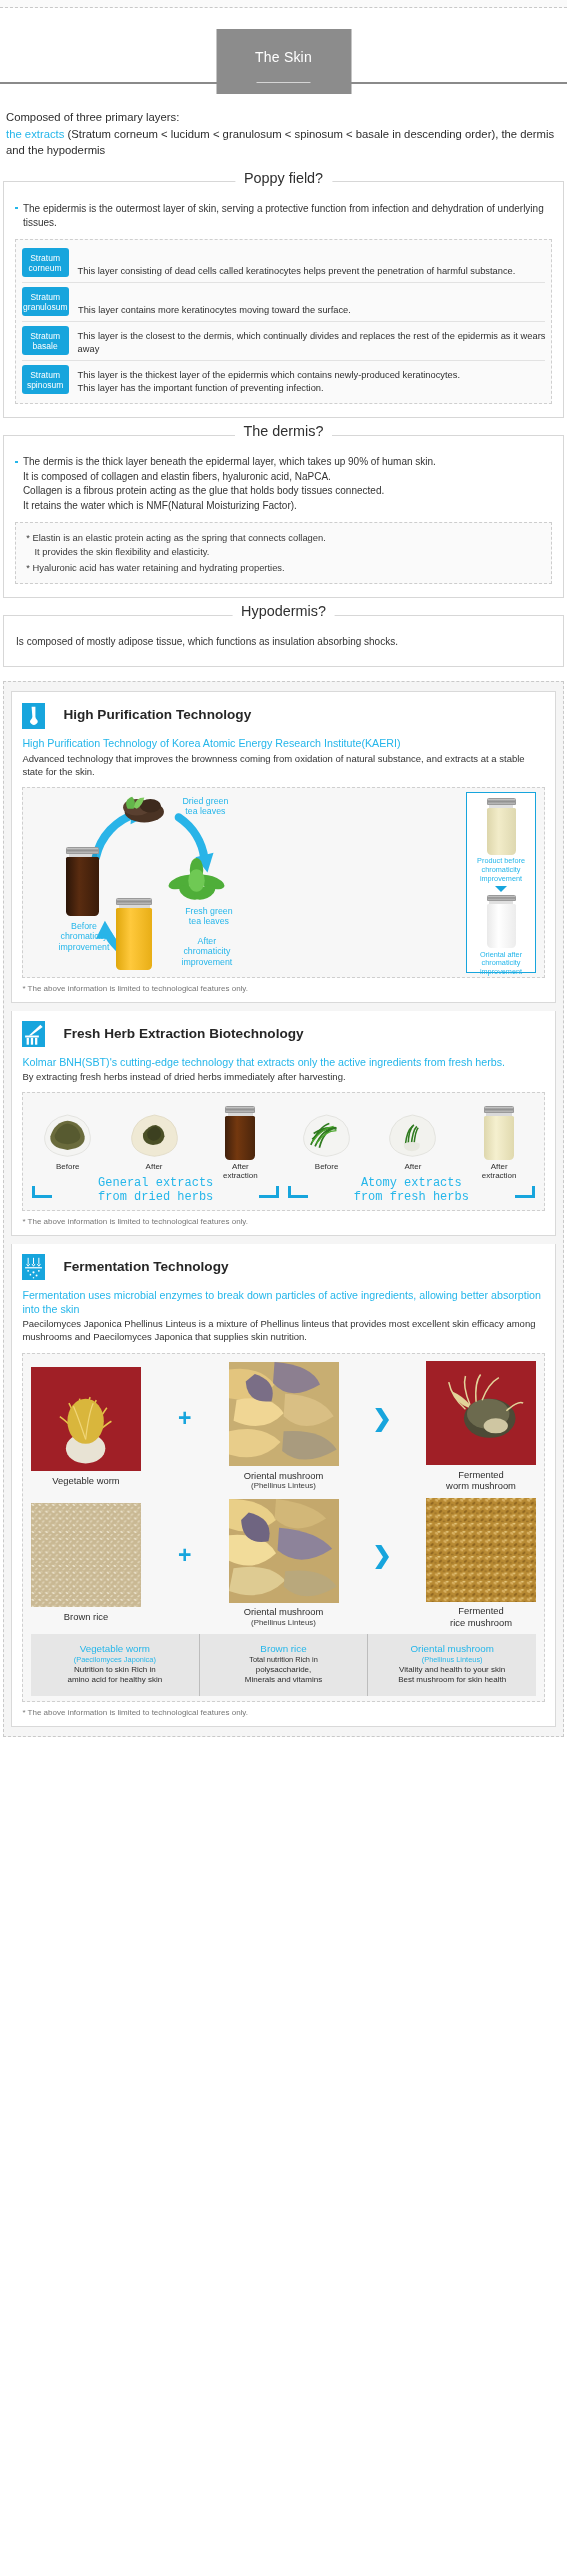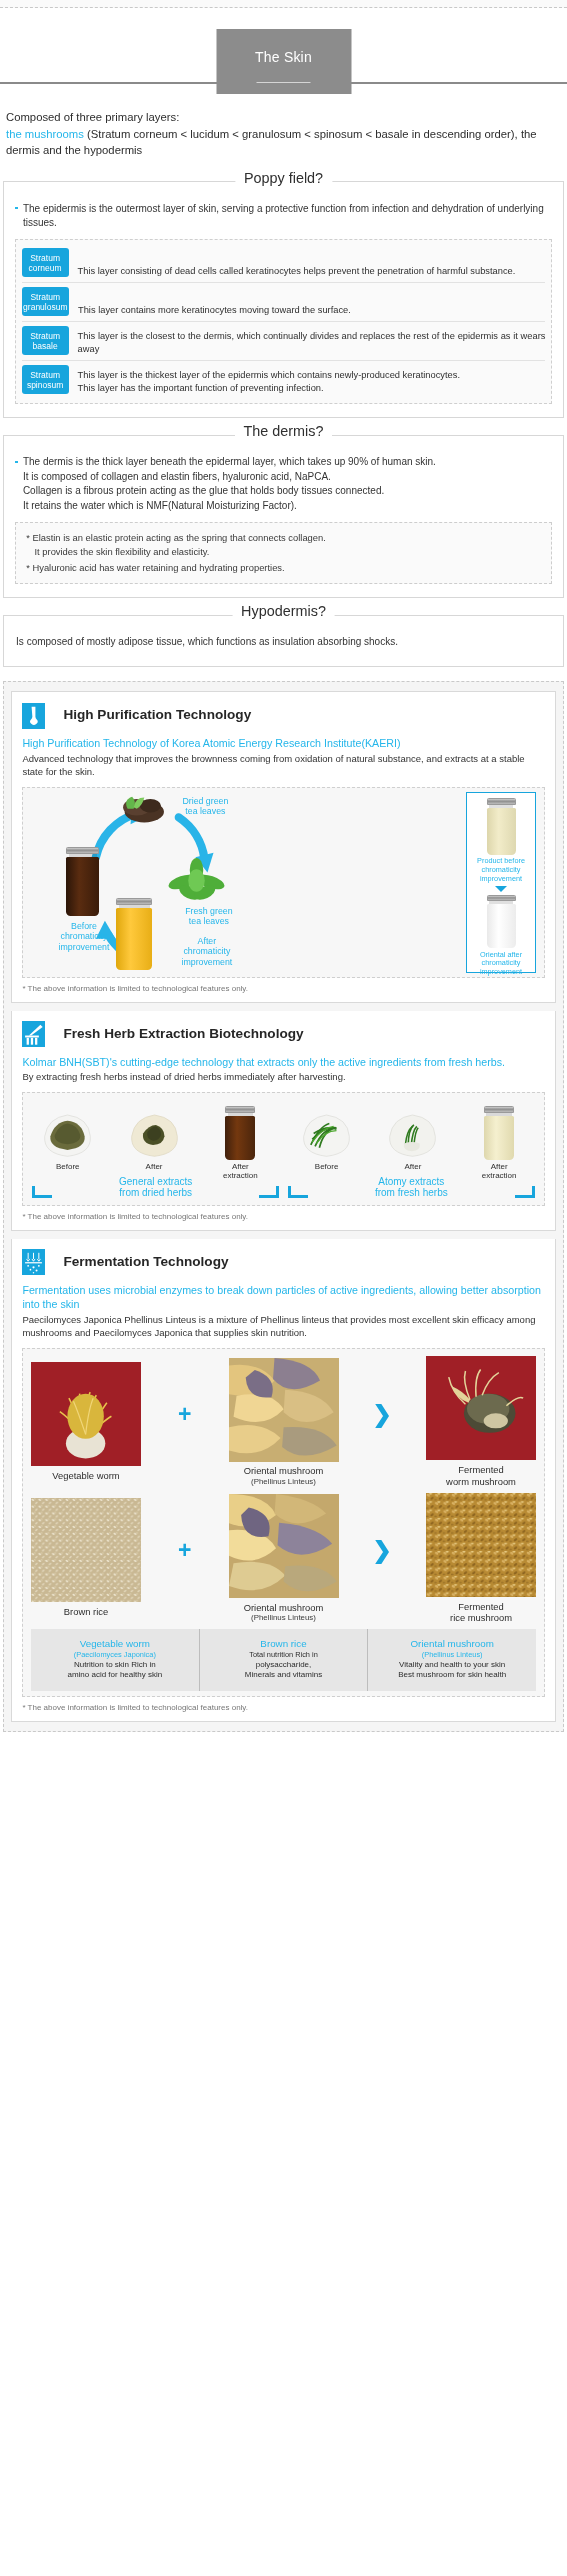"the mushrooms" span.accent { text: mushrooms -> extracts }
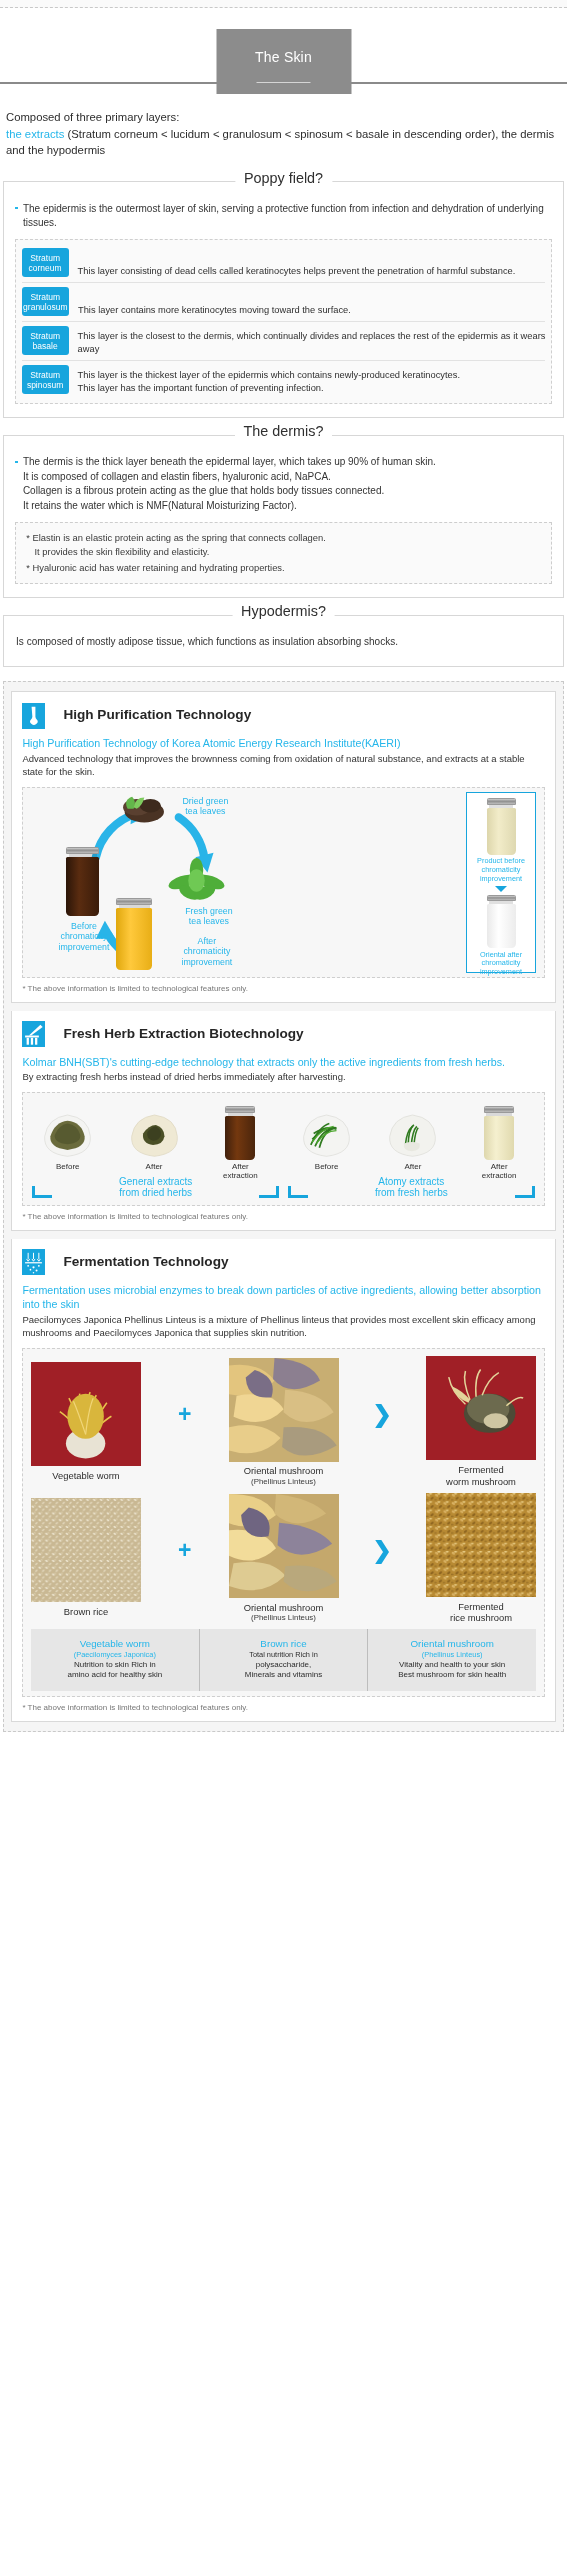"General extracts" .bracket-label { font-family: none -> Liberation Mono, monospace; font-size: 10px -> 12px }
